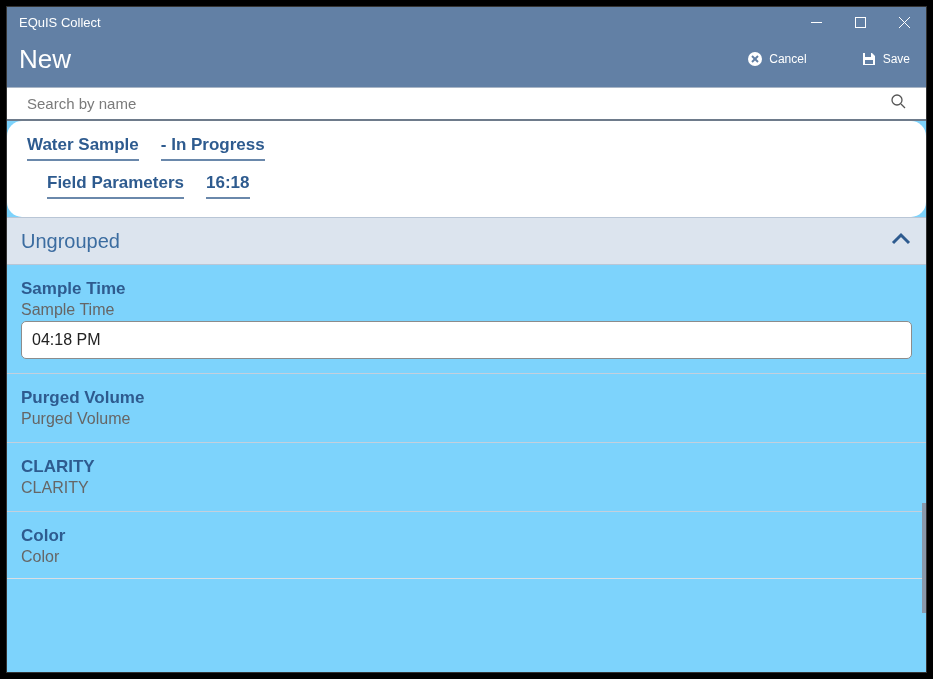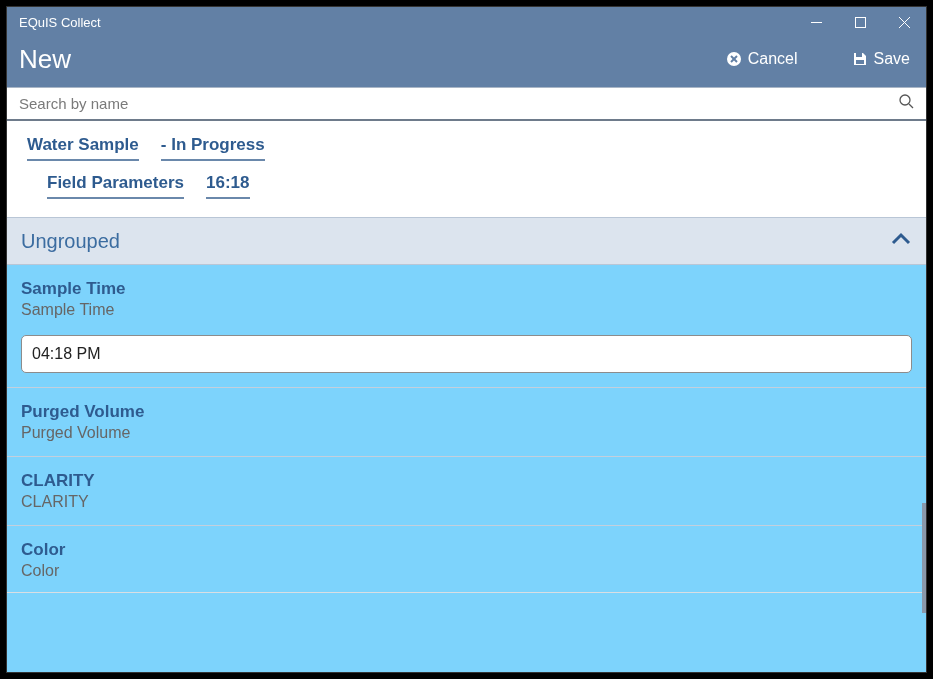"Cancel" .hdrbtn { font-size: 16px -> 12px }
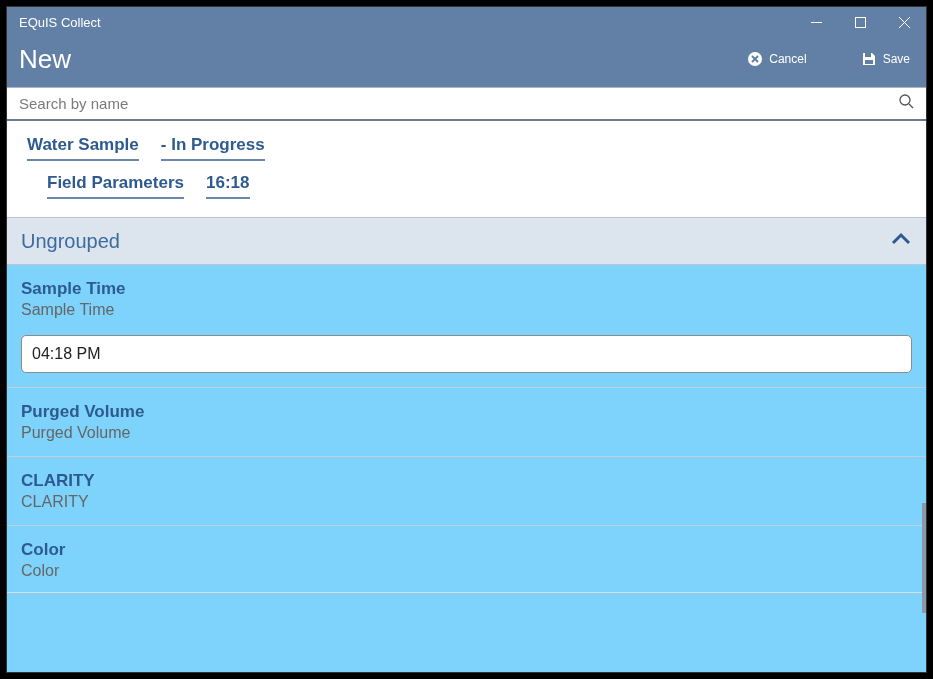"Search by name" .searchbar { padding: 0 12px -> 0 20px }
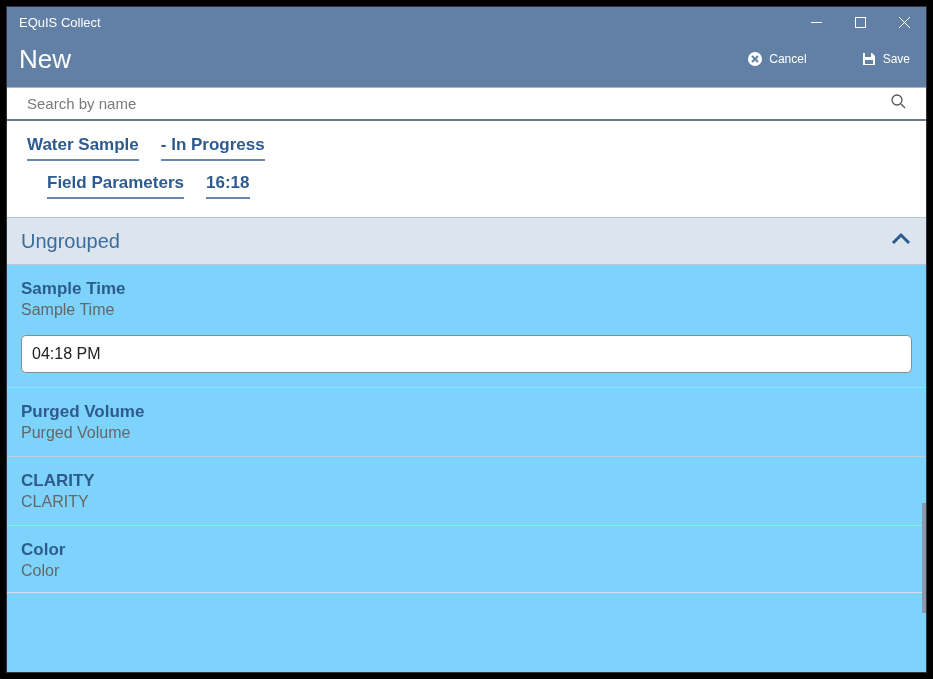"Water Sample" .breadcrumb-area { border-radius: none -> 15px }
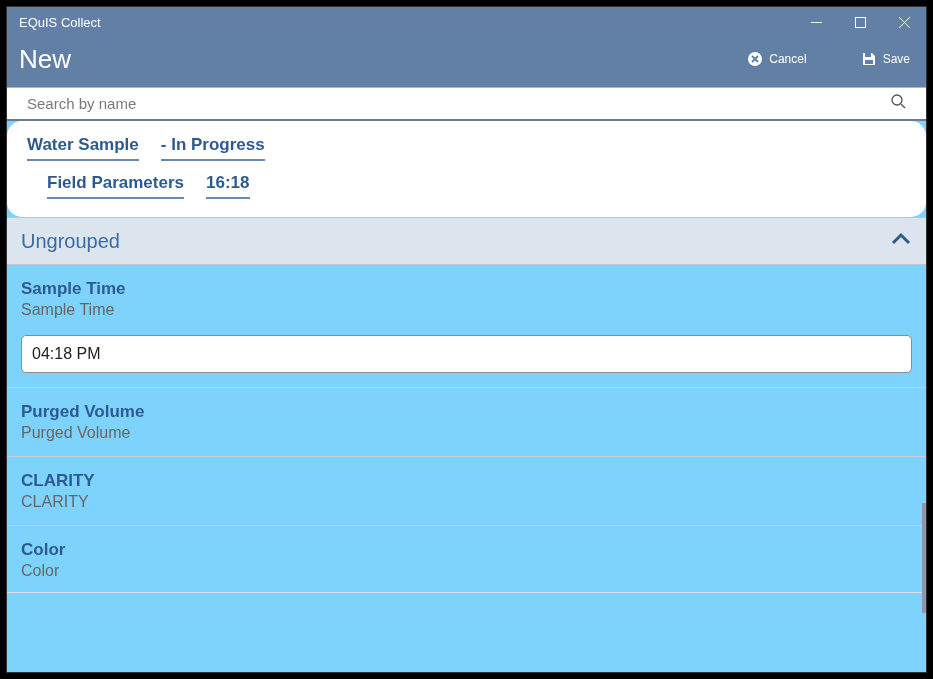"04:18 PM" .field-input { margin-top: 16px -> 2px }
